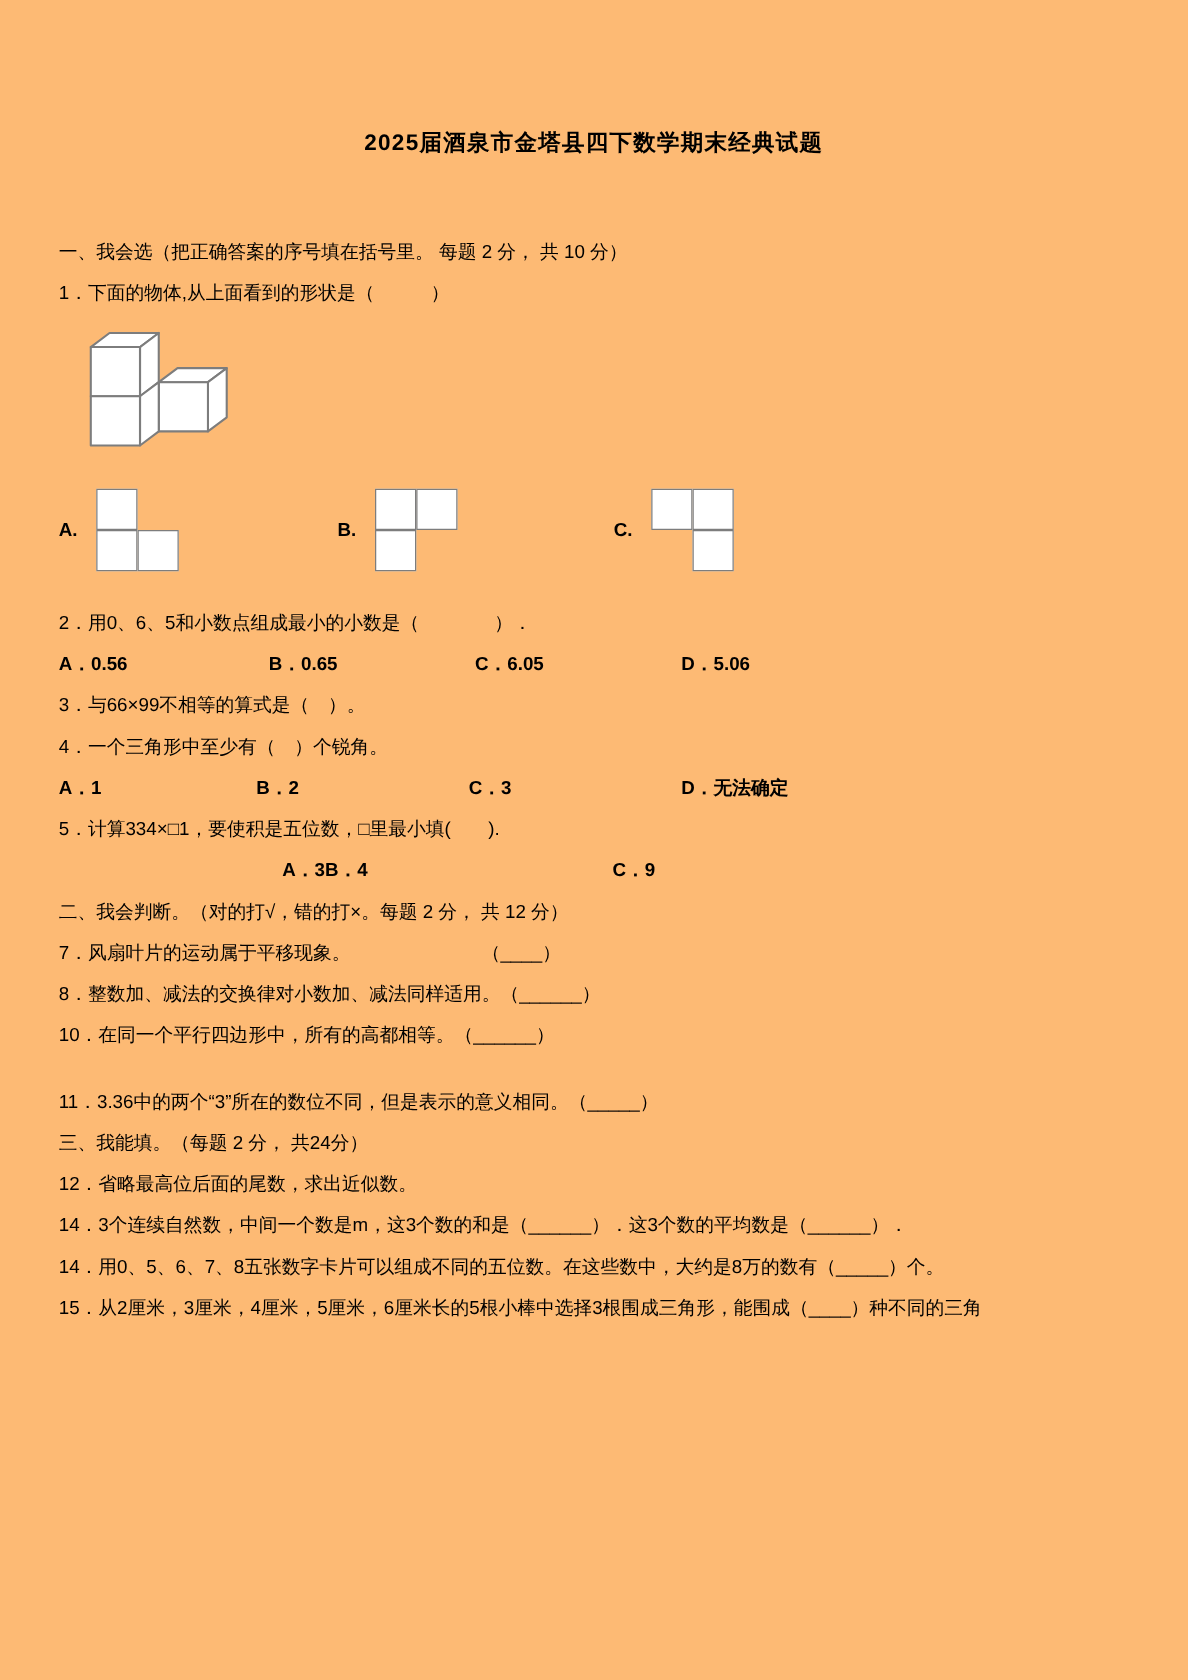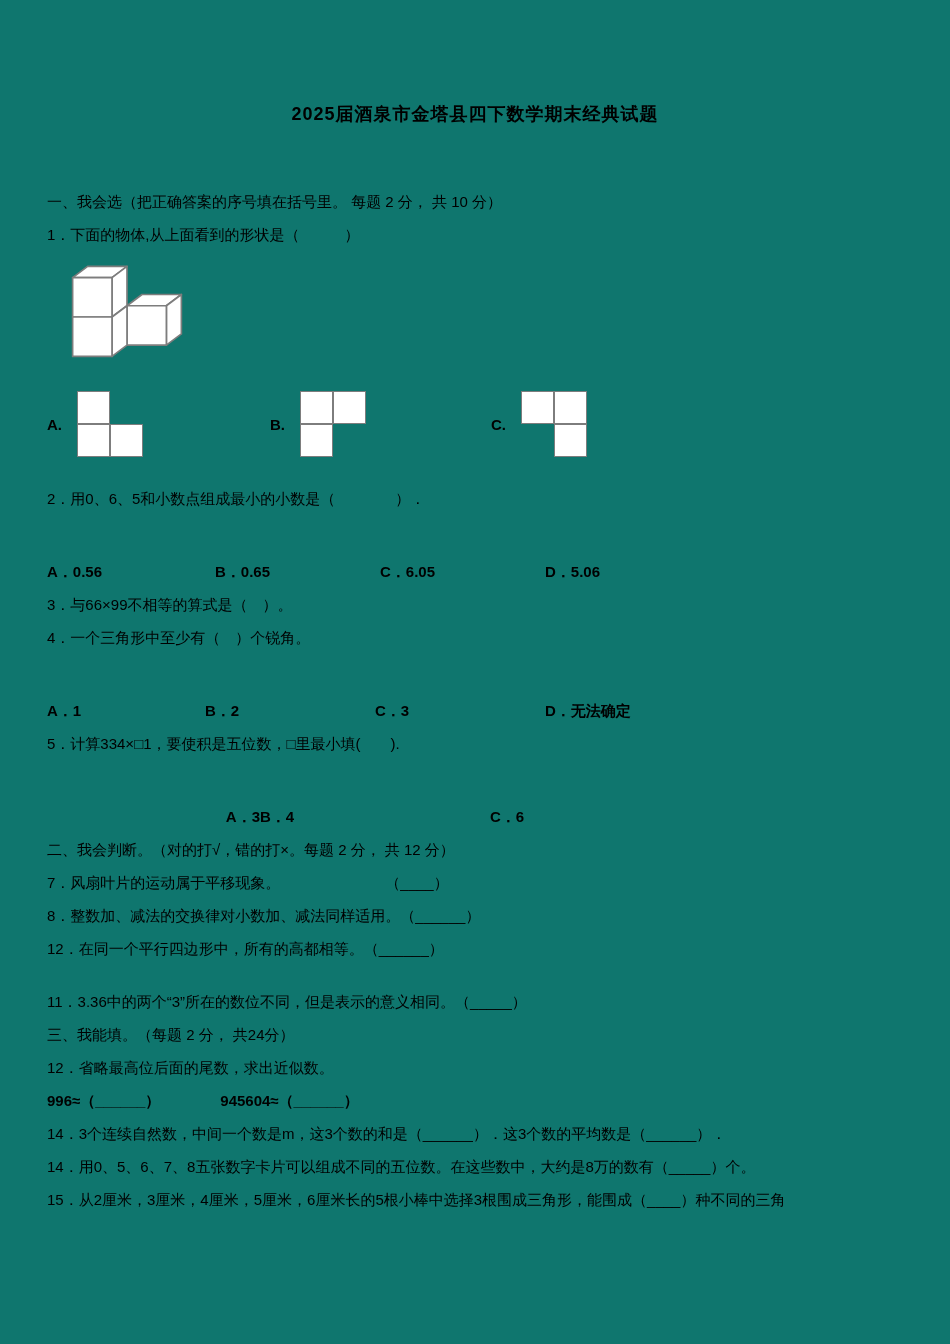"2025届酒泉市金塔县四下数学期末经典试题" .page { background: #0f766e -> #fdba74 }
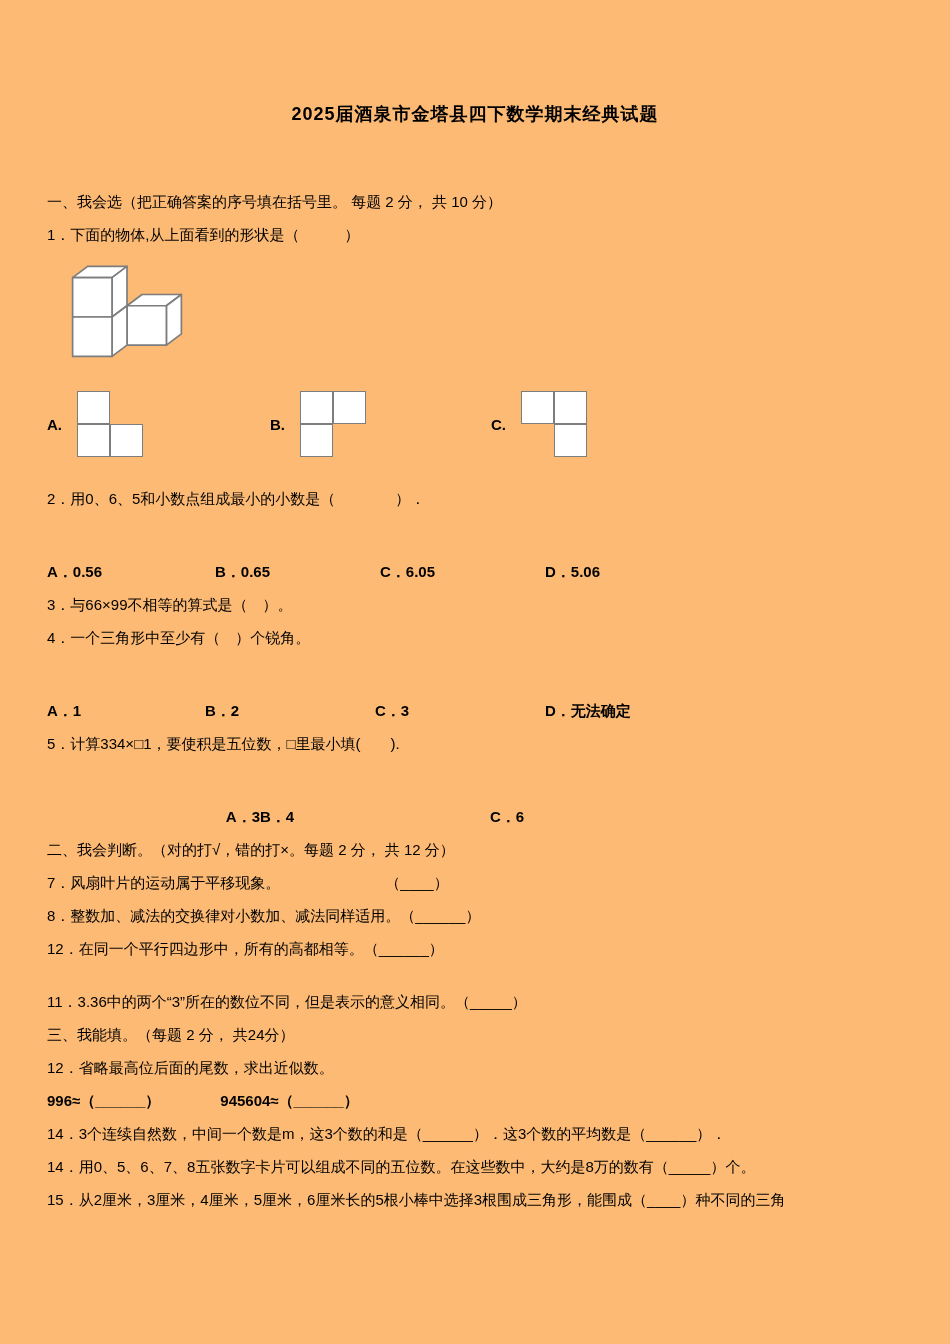"A．0.56" .opts { margin-top: 40px -> none }
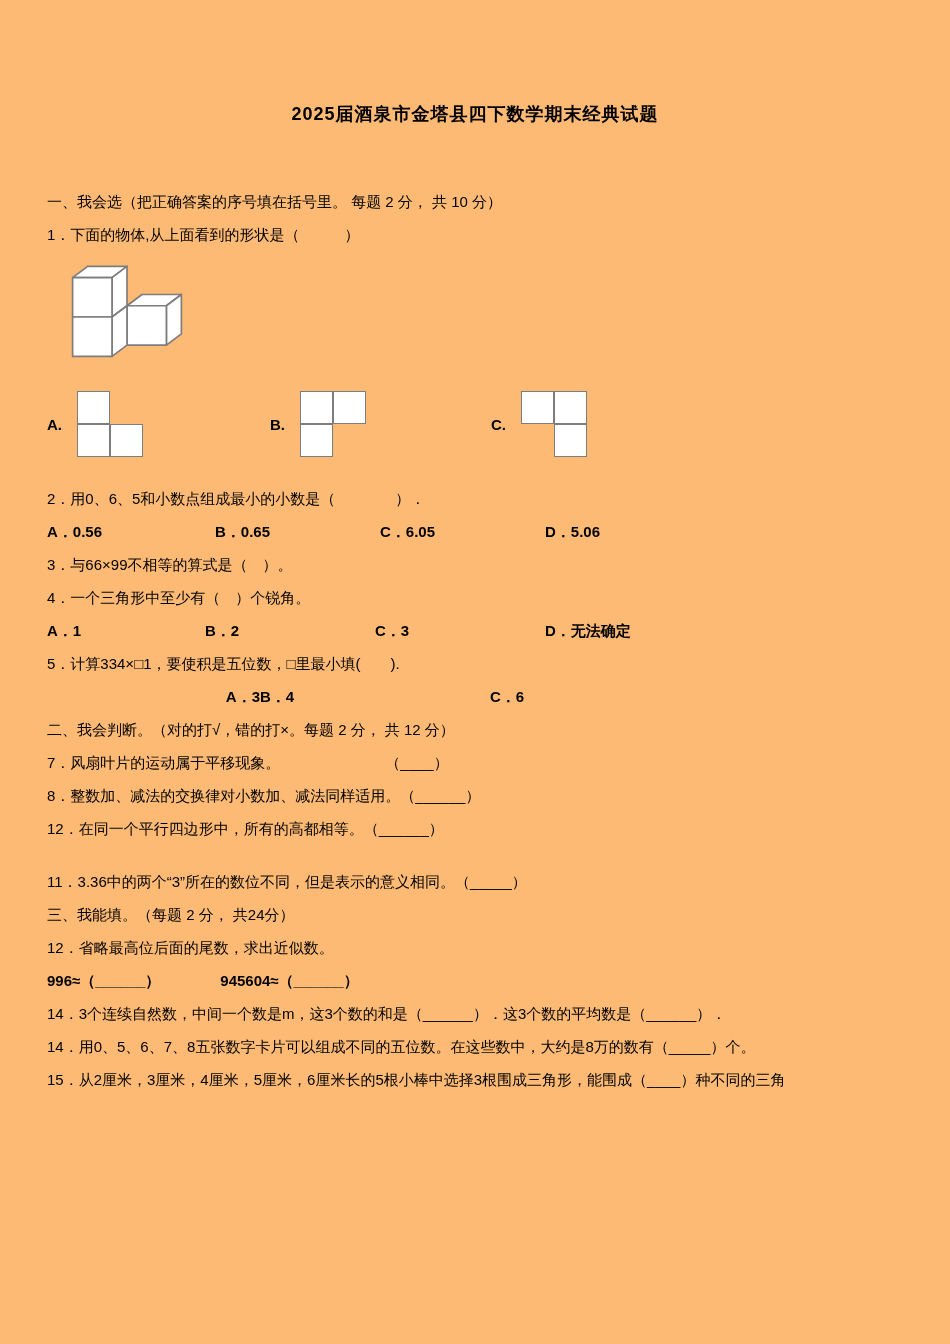"C．6" span { text: 6 -> 9 }
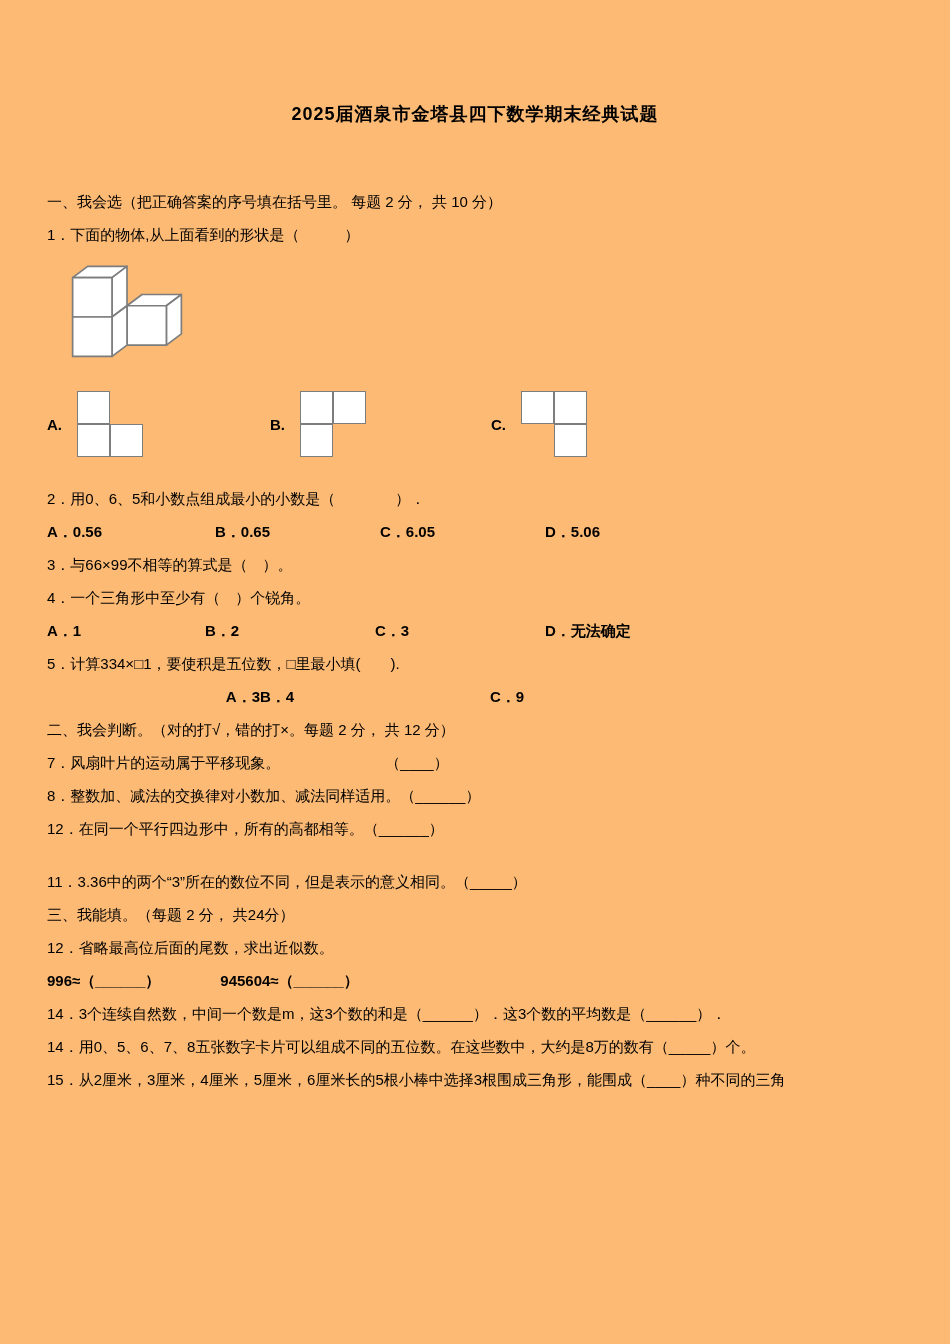"12．在同一个平行四边形中，所有的高都相等。（______）" div.line { text: 12 -> 10 }
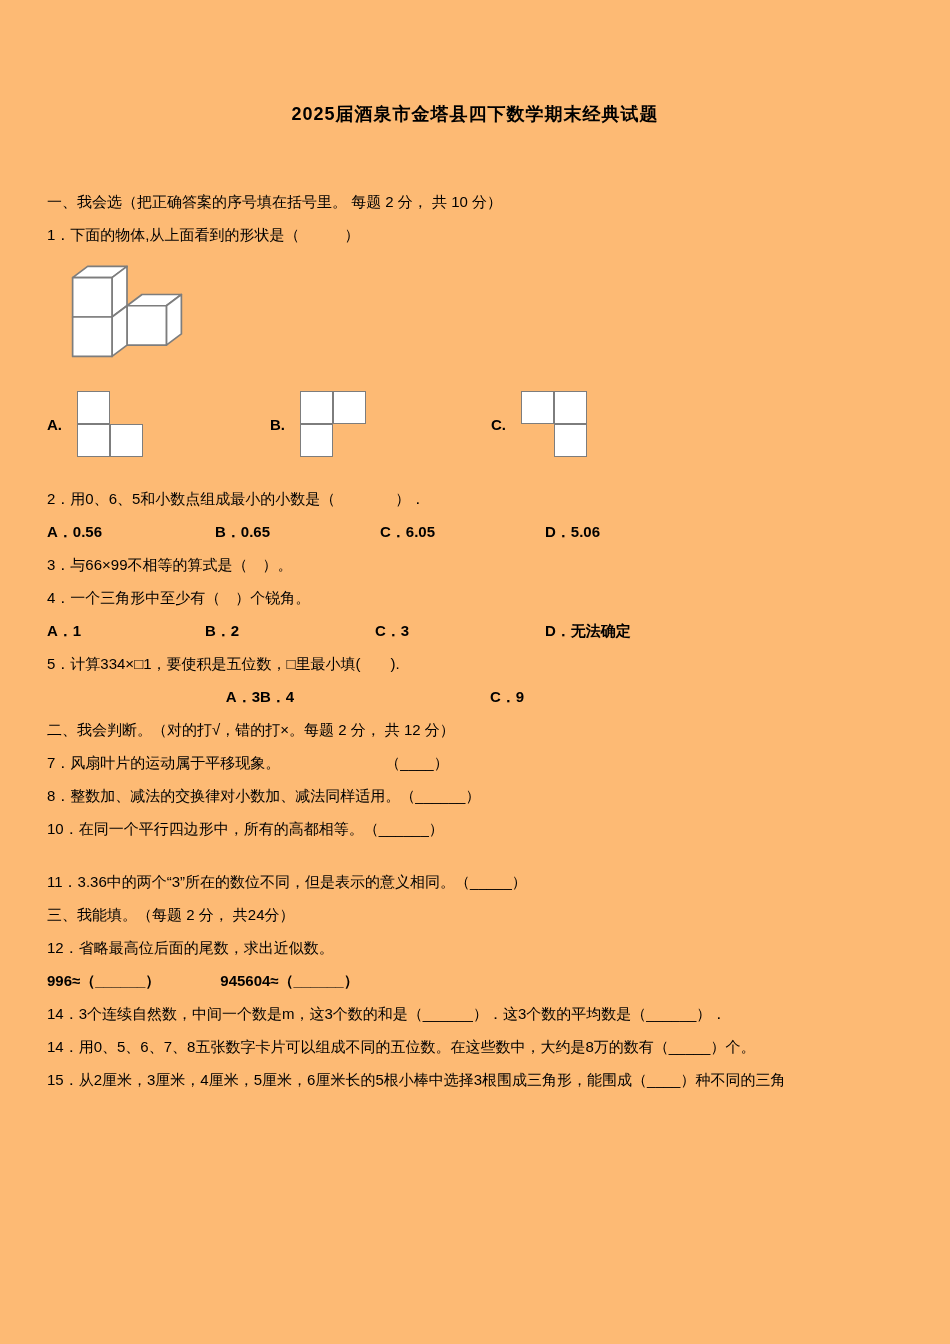"996≈（______） 945604≈（______）" div.line { html: <div>996≈（______） 945604≈（______）</div> -> none }
